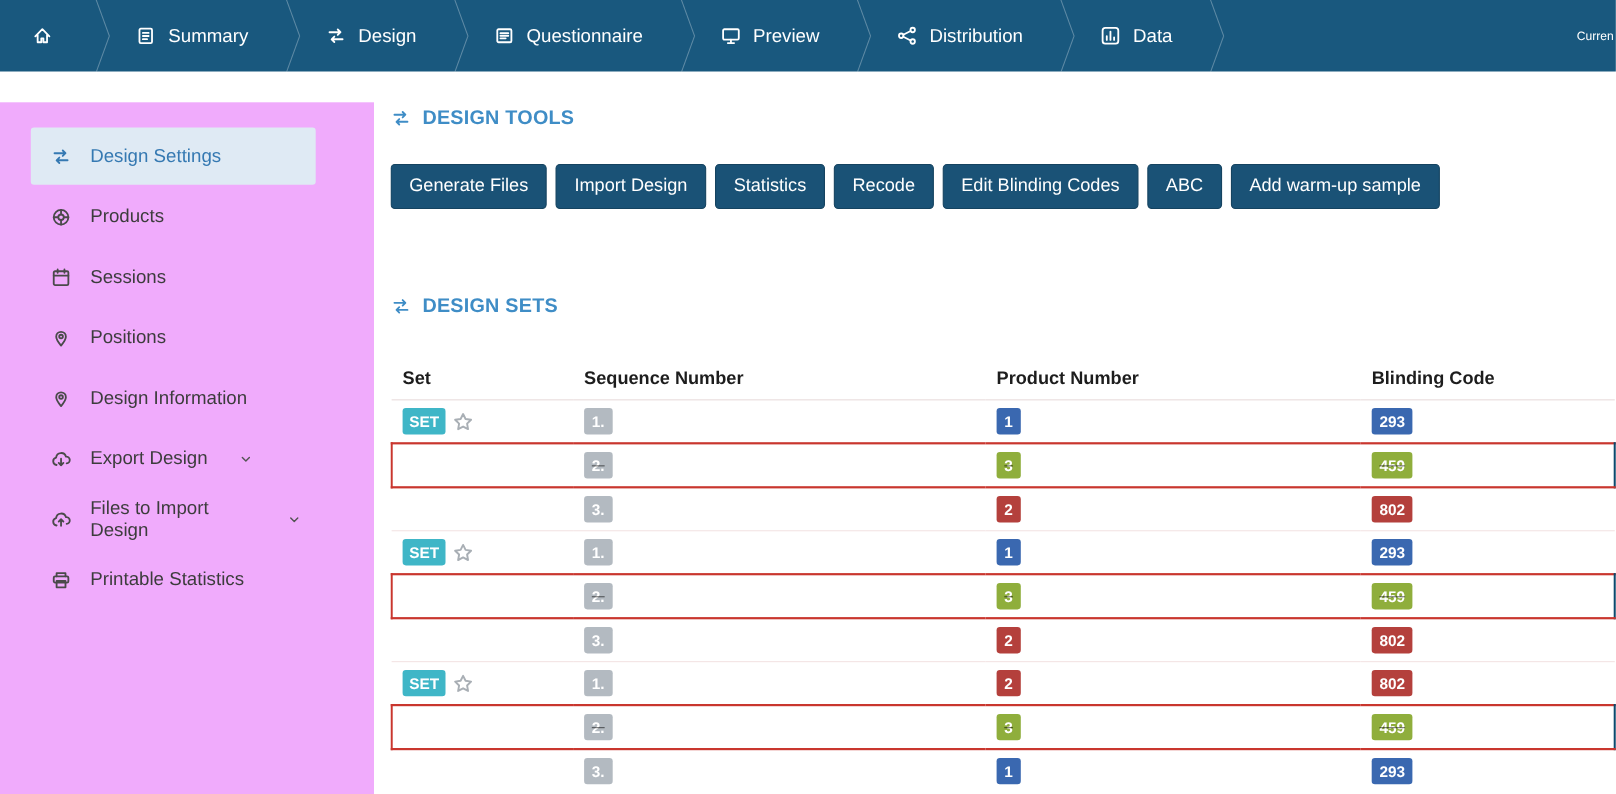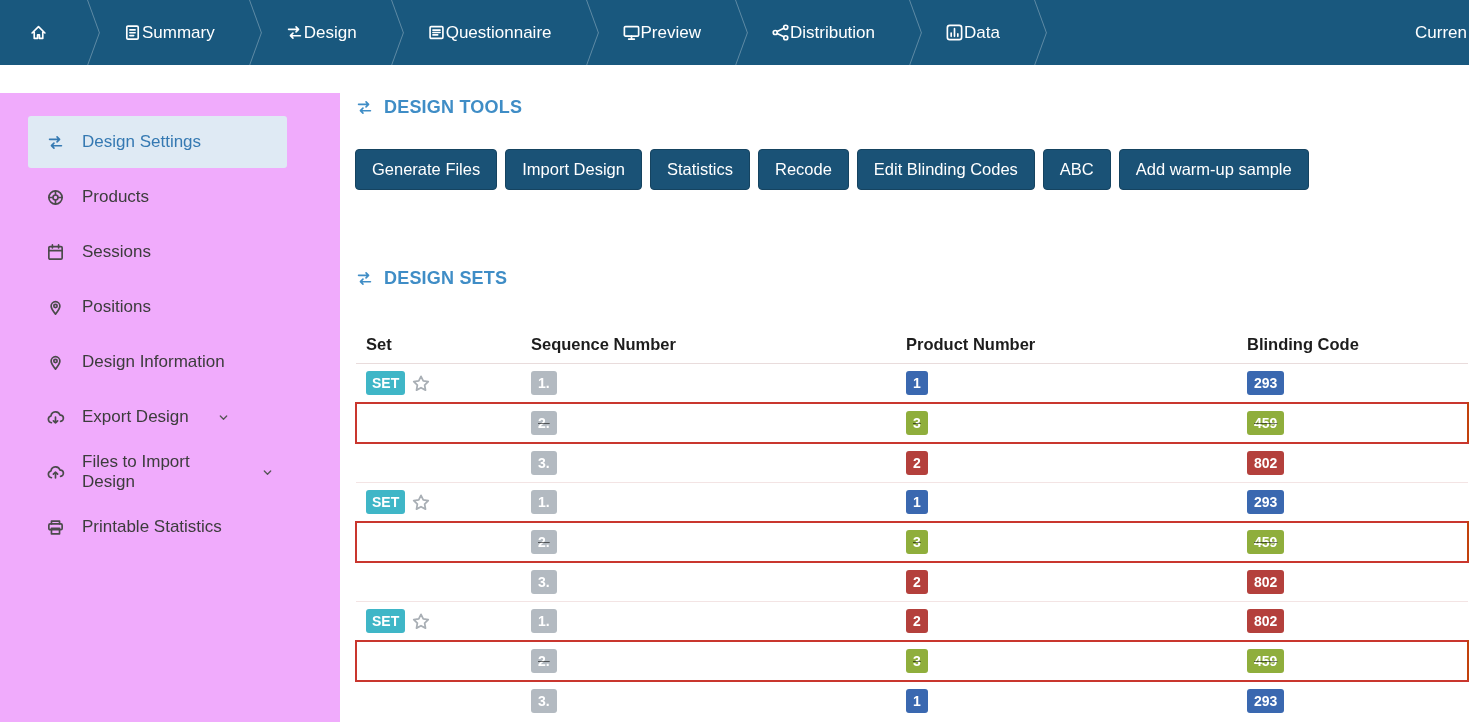"Summary" .nav-item { gap: none -> 11px }
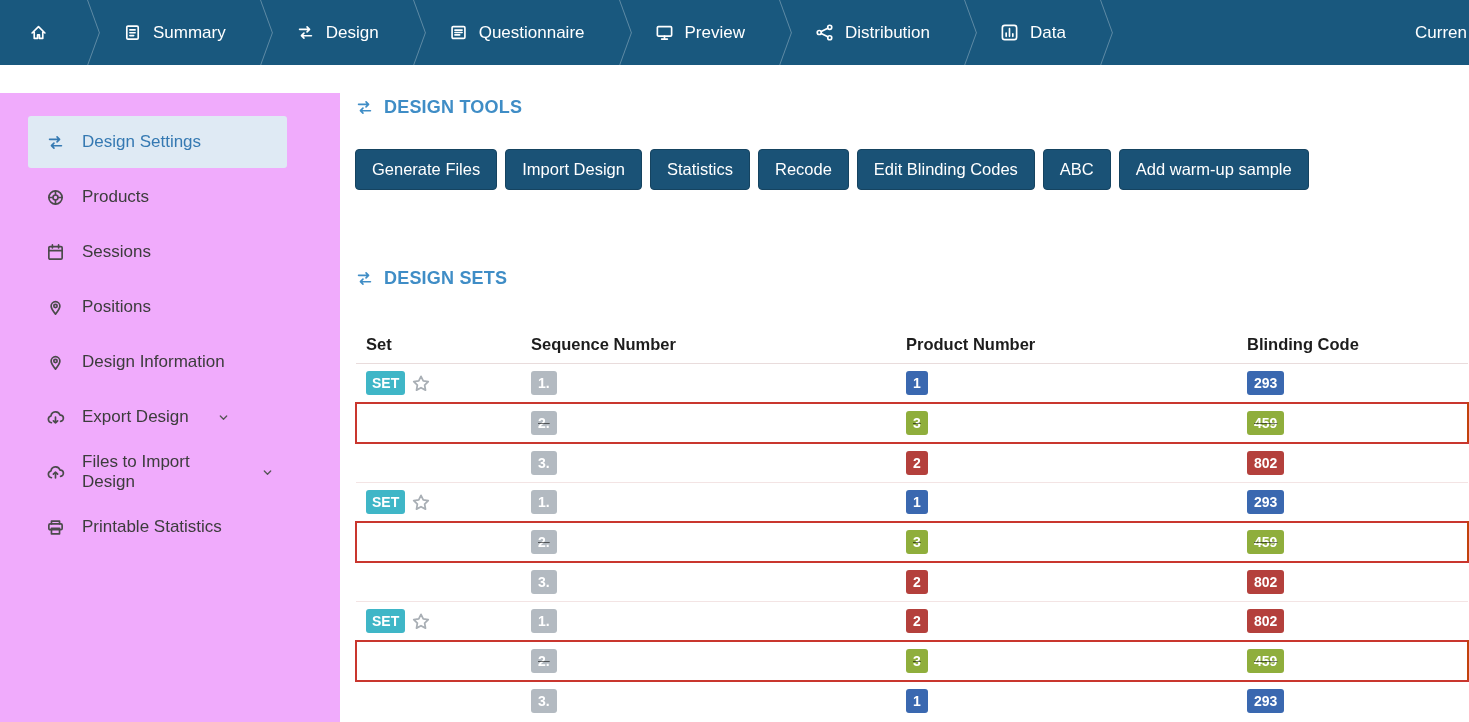"Curren" .nav-right { font-size: 17px -> 11px }
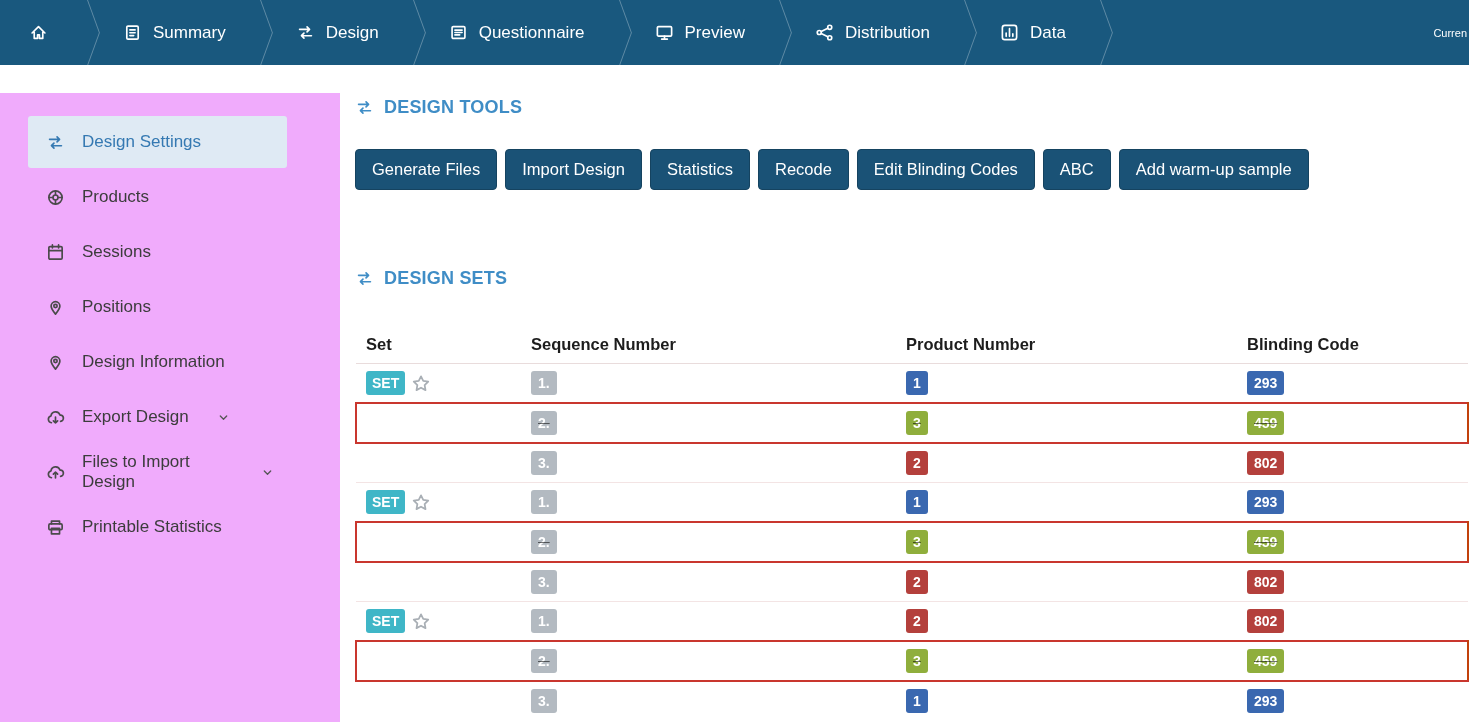"459" tr.deleted td:last-child { border-right: 2px solid #c2410c -> 2px solid #0c4a6e }
